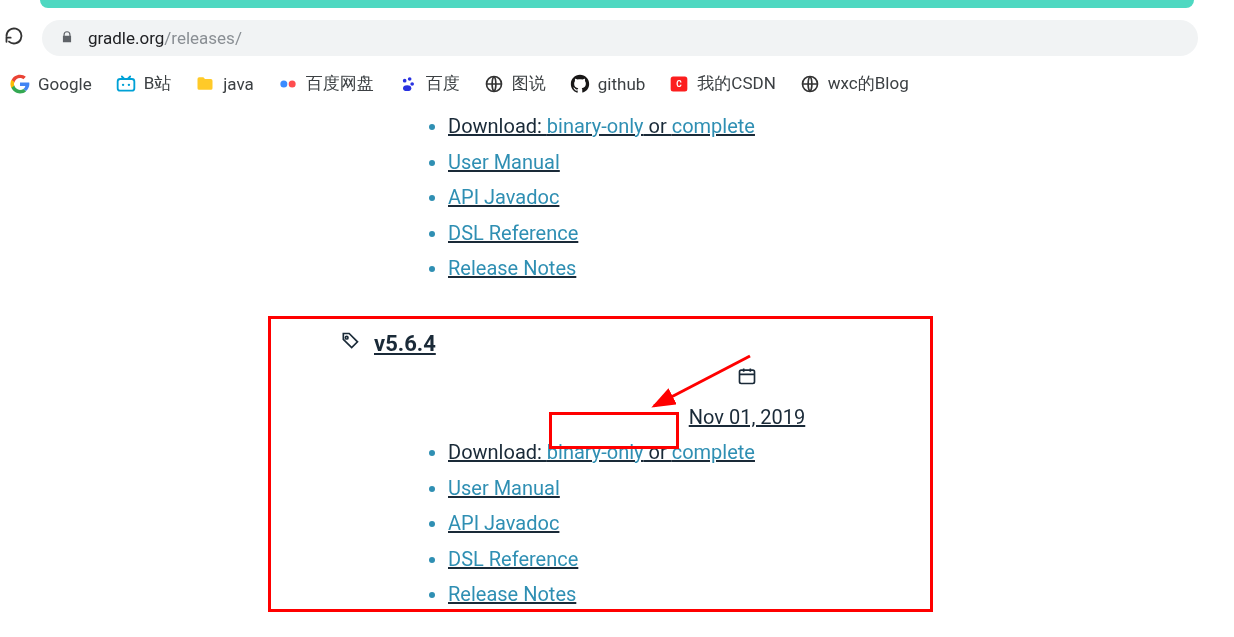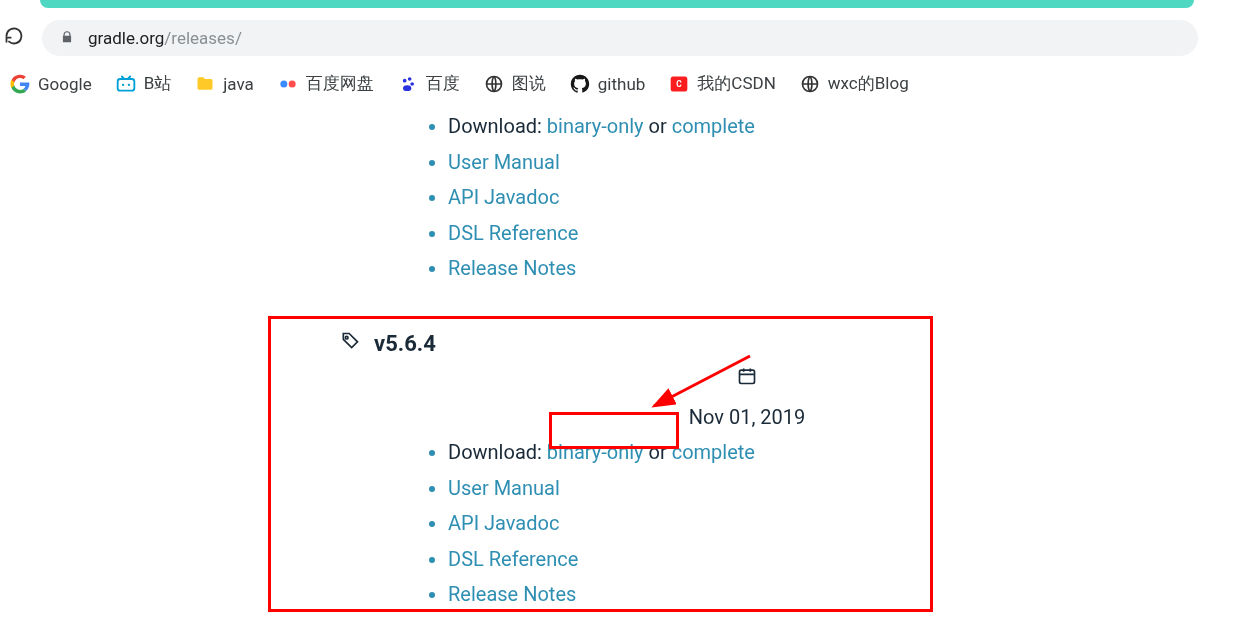"Download: binary-only or complete" .release-block { text-decoration: none -> underline }
